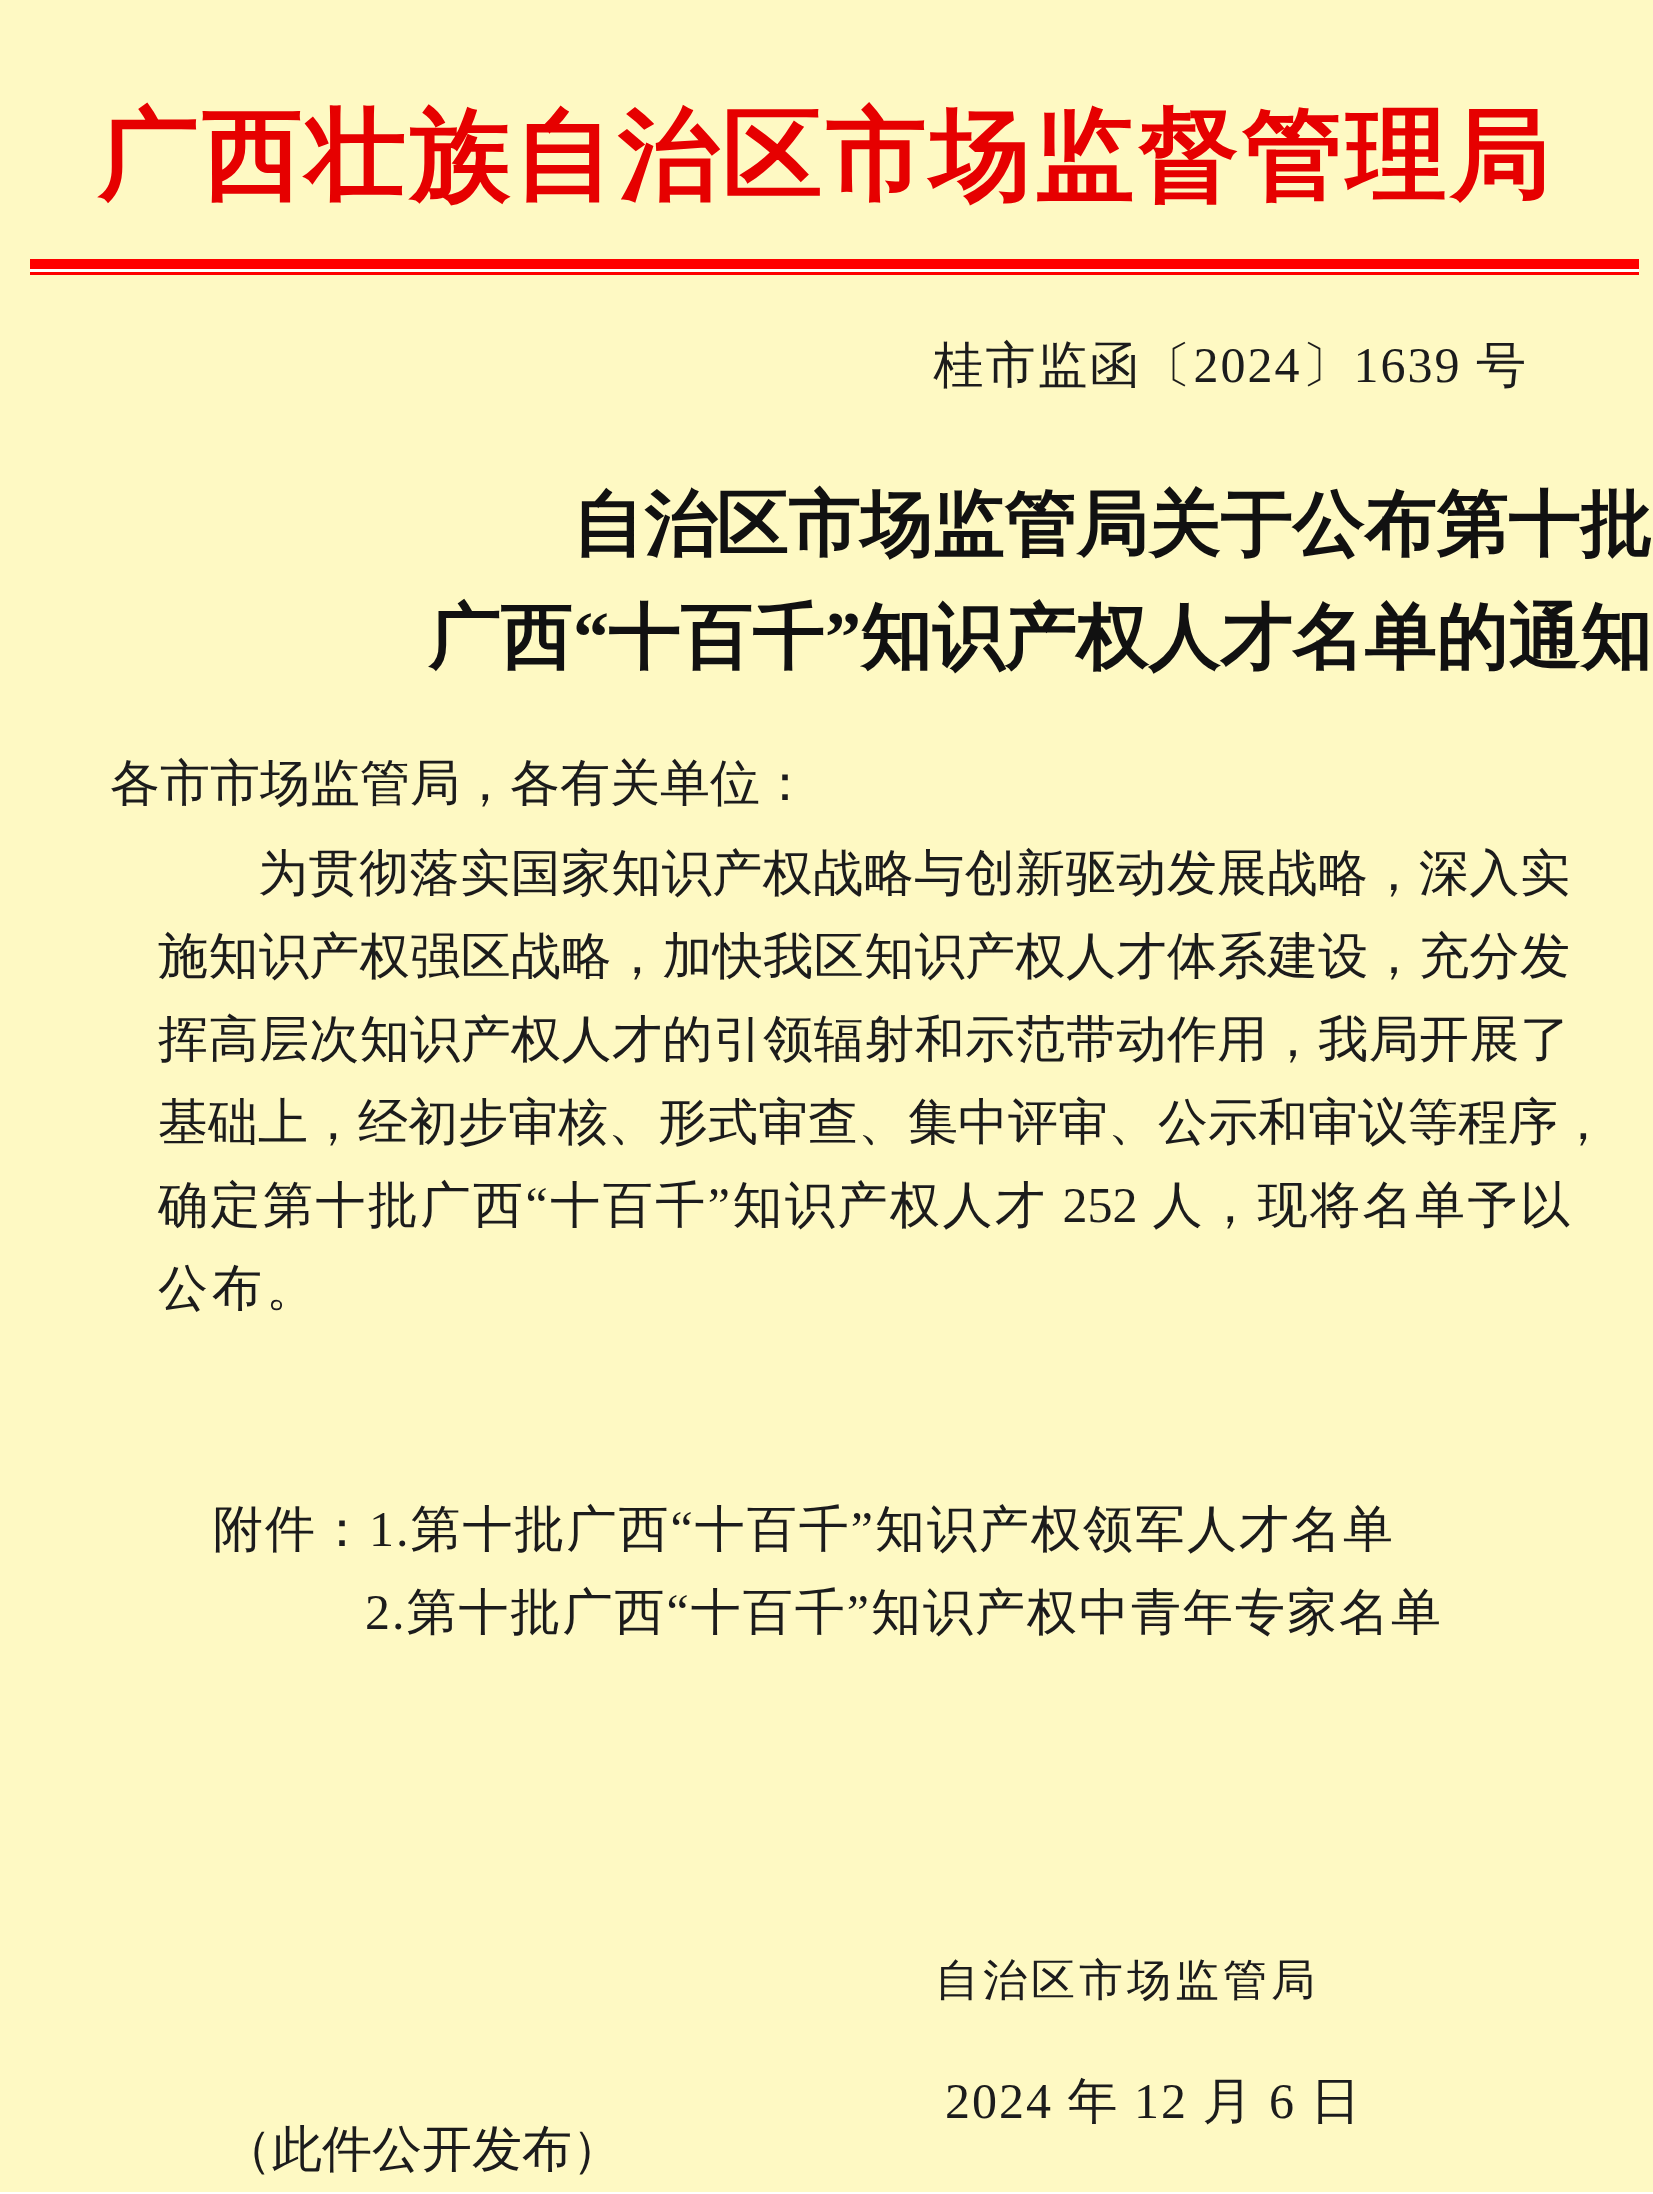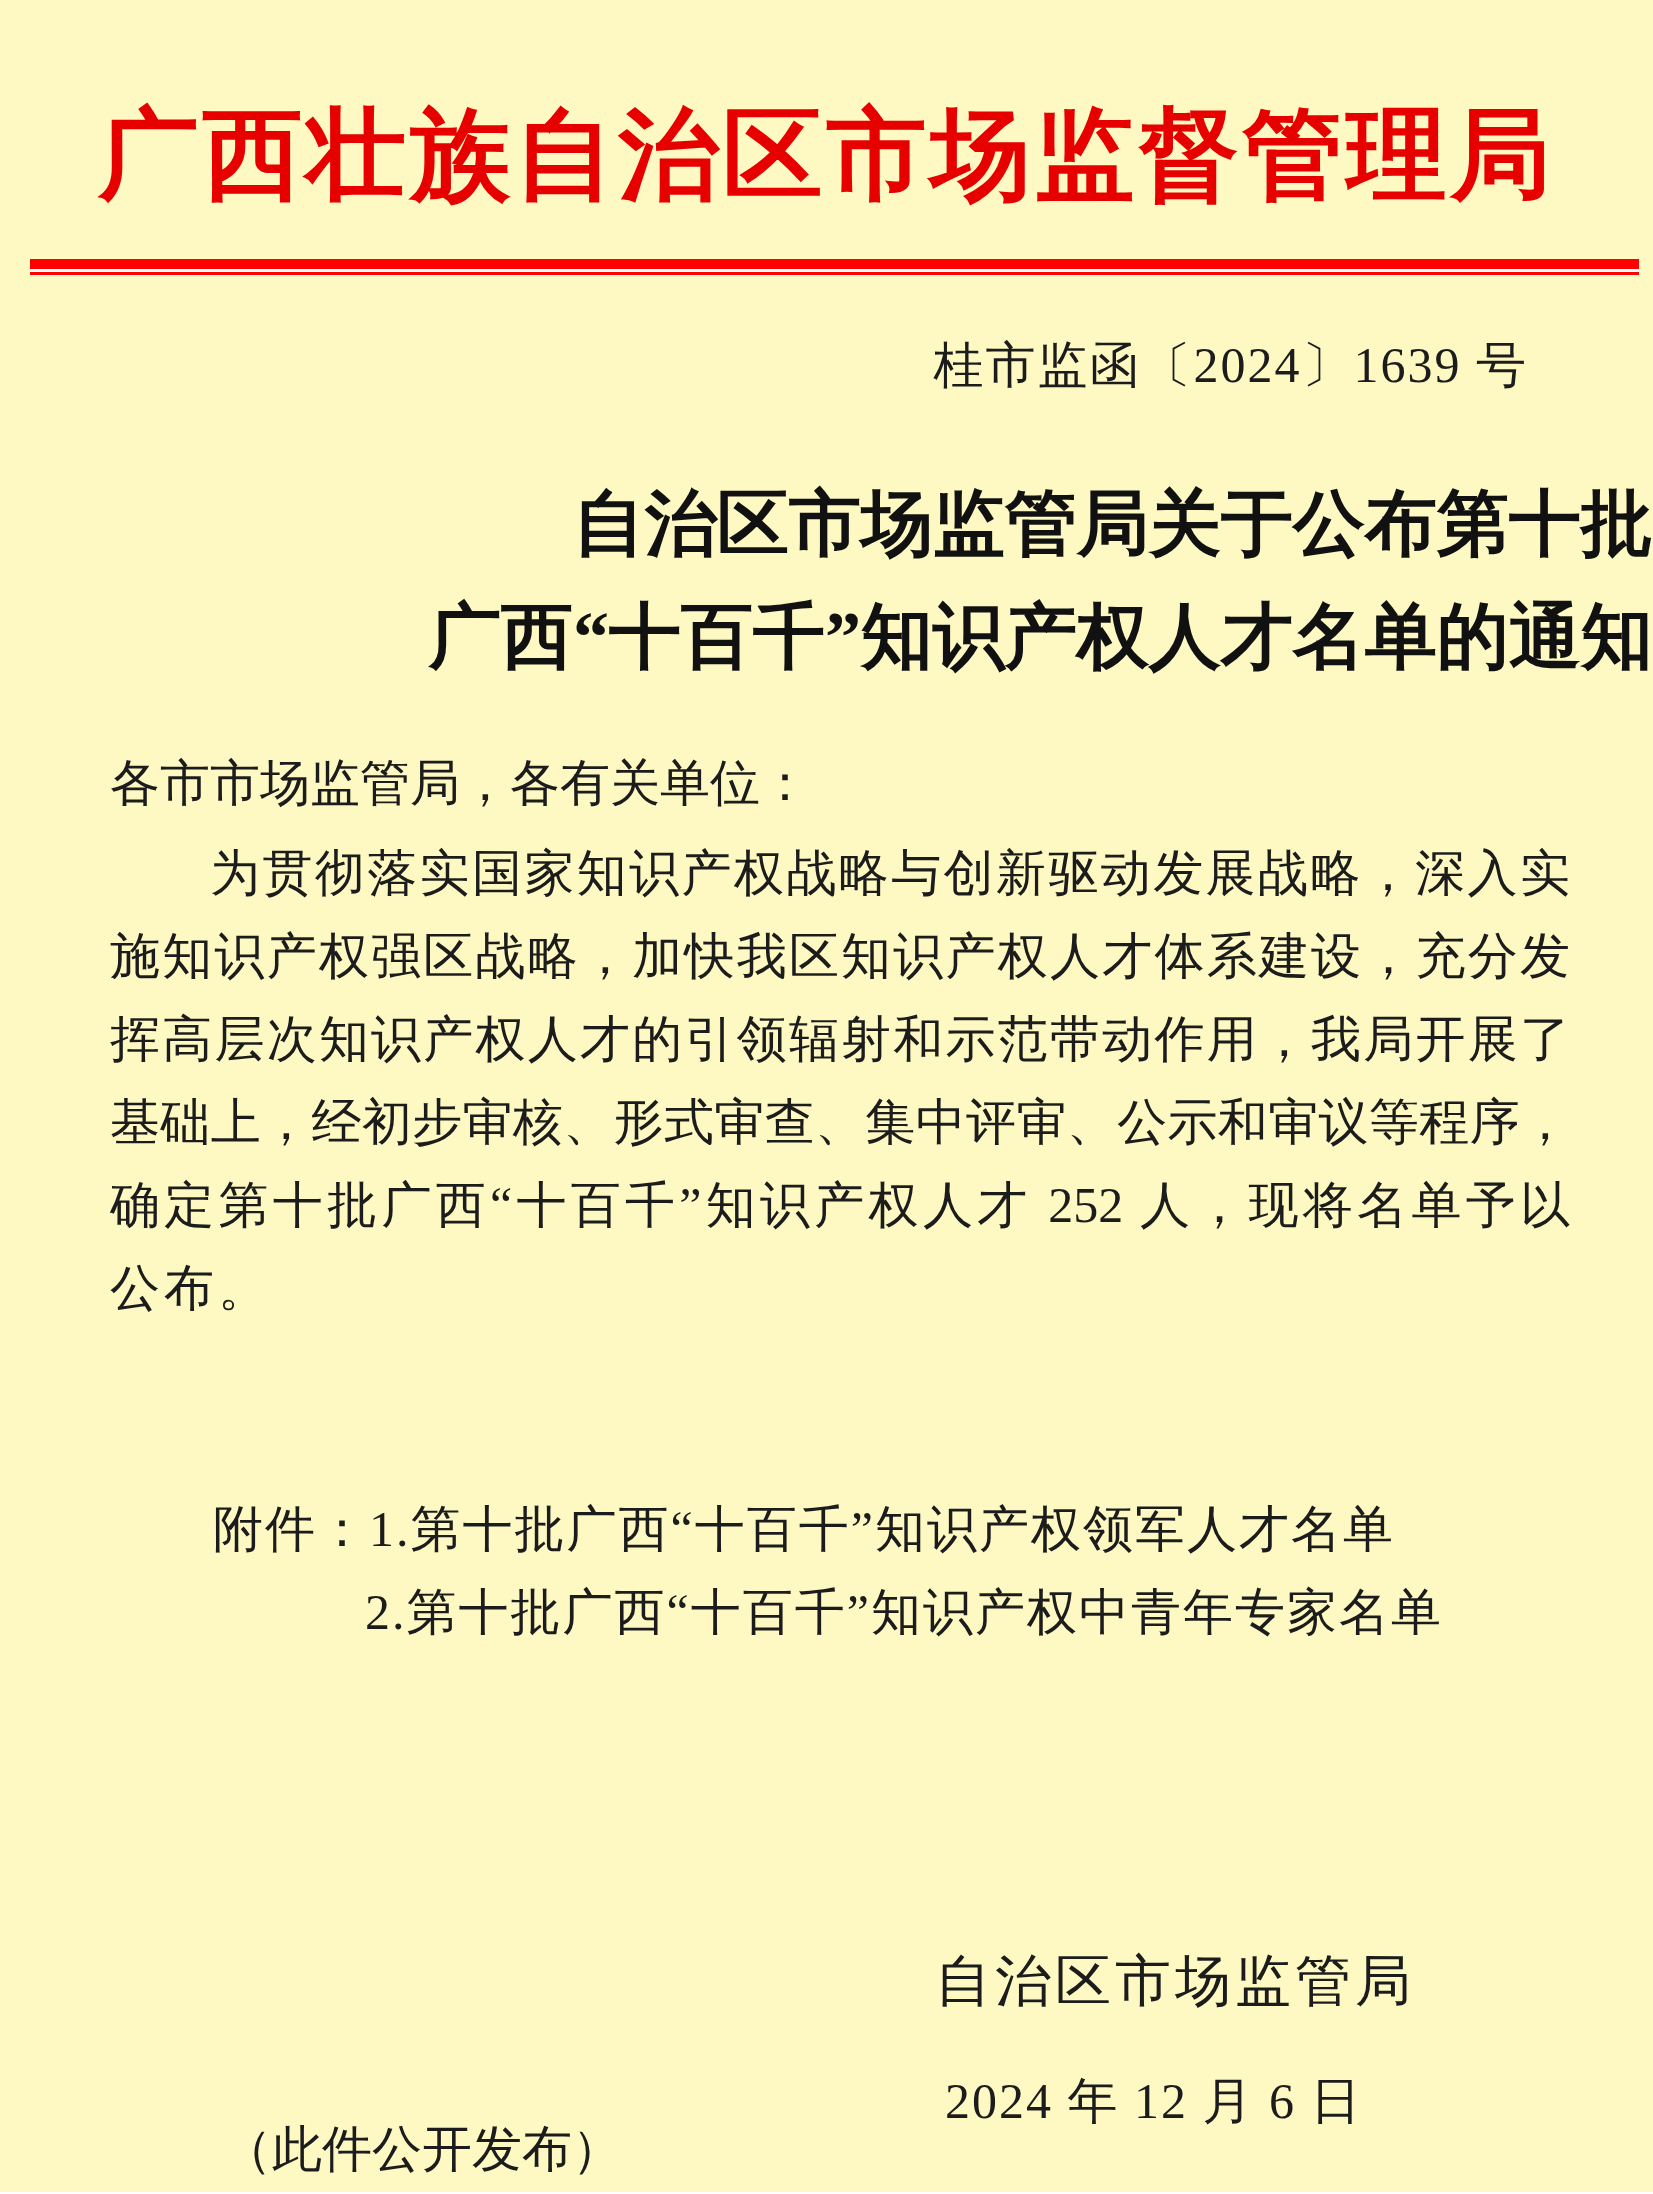"为贯彻落实国家知识产权战略与创新驱动发展战略，深入实" .body-line { margin-left: none -> 48px }
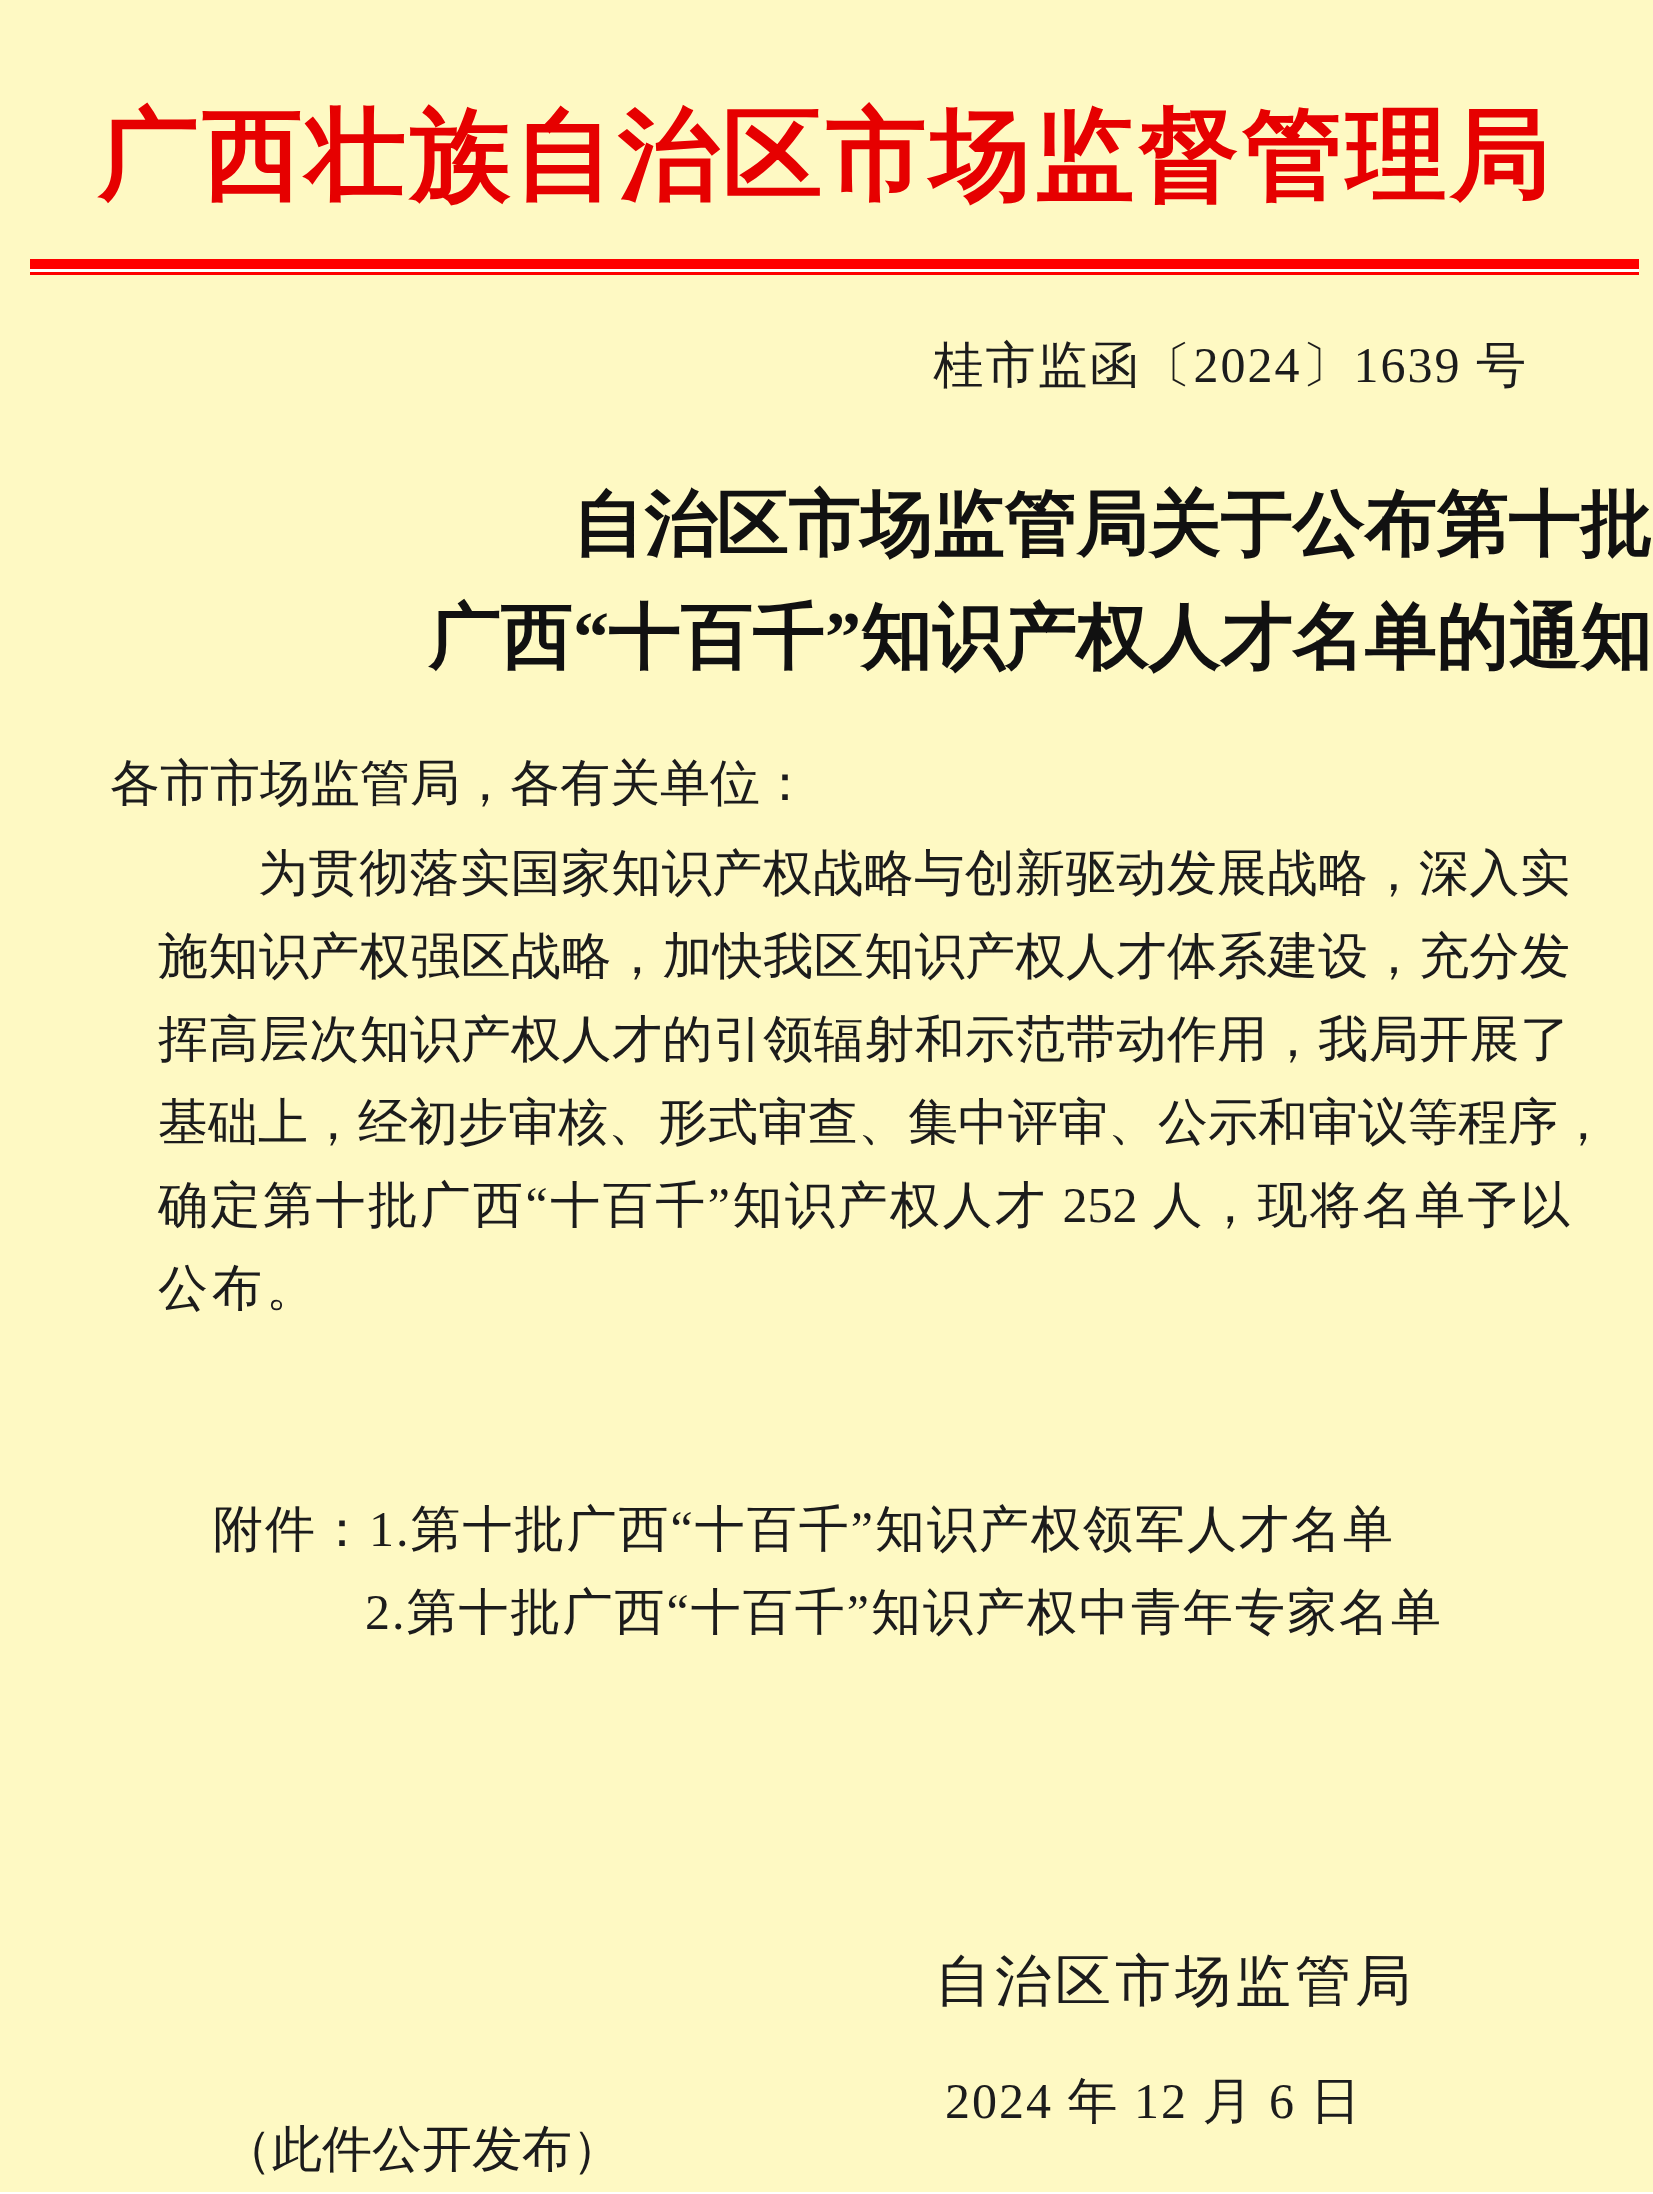"自治区市场监管局" .signature { font-size: 56px -> 44px }
